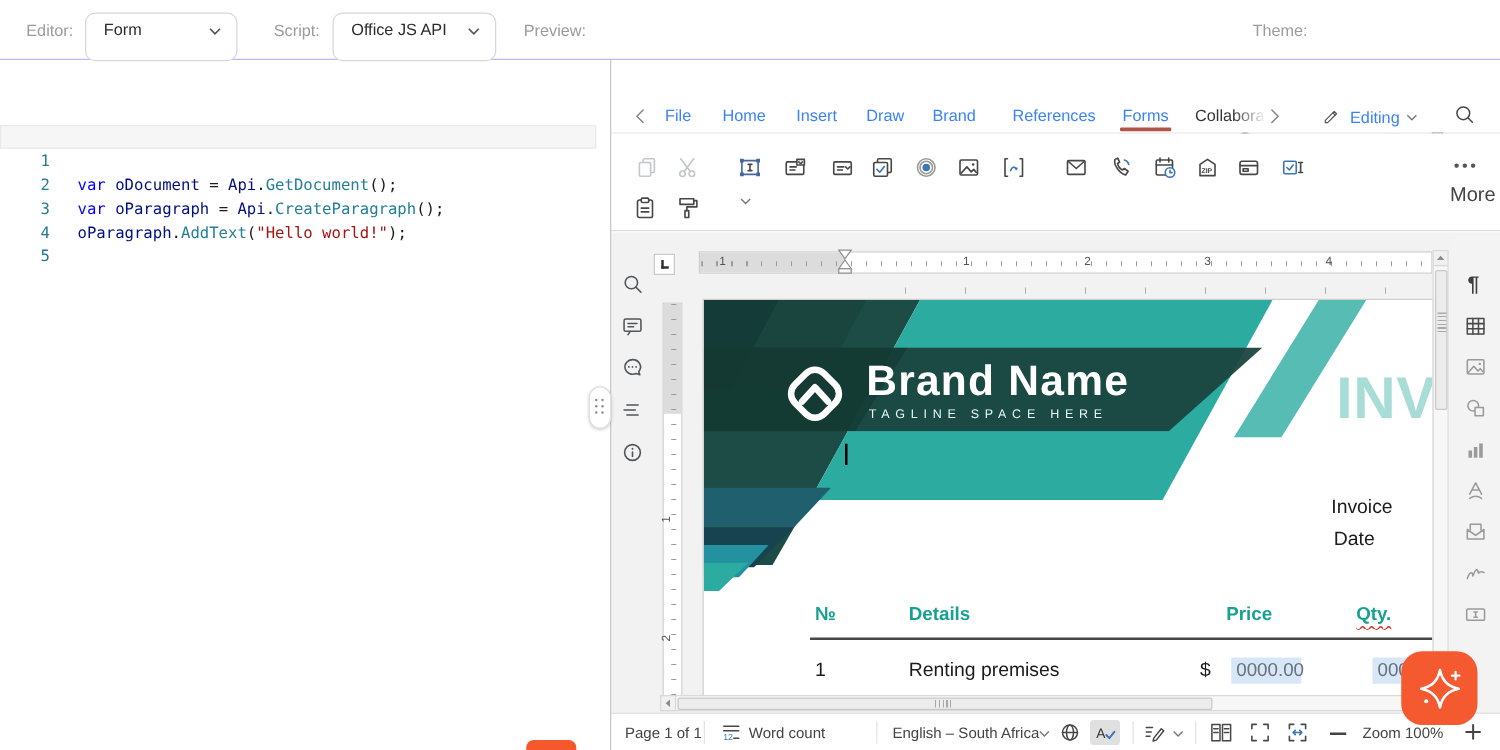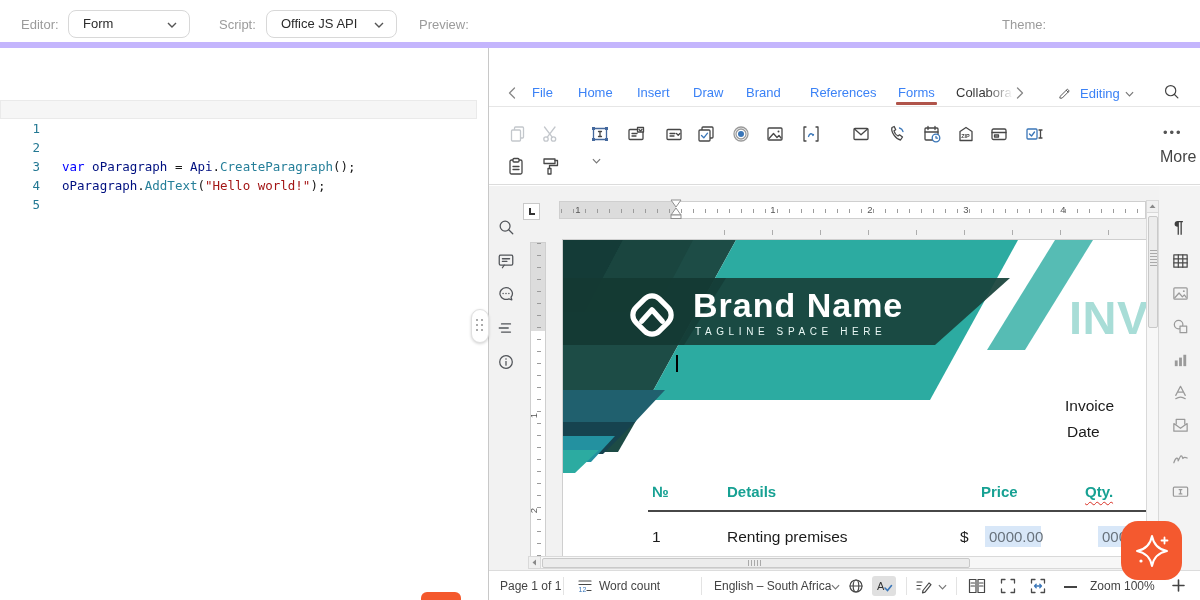"Editor:" .topbar { border-bottom: 6px solid #c4b5fd -> 1px solid #c4b5fd }
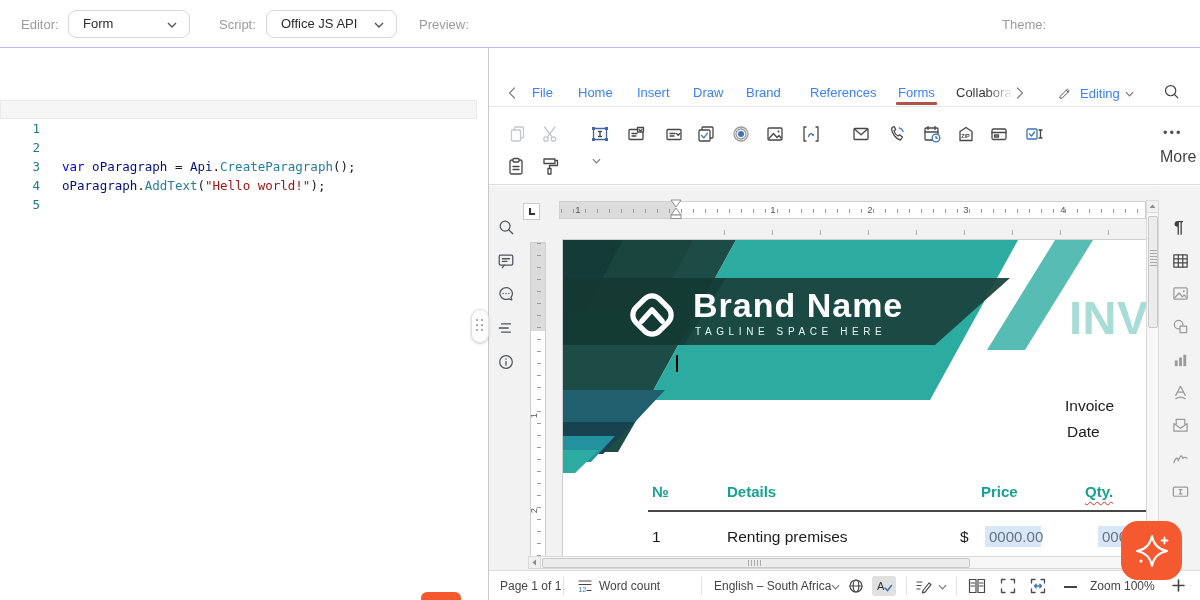"Form" .dd { height: 28px -> 39px }
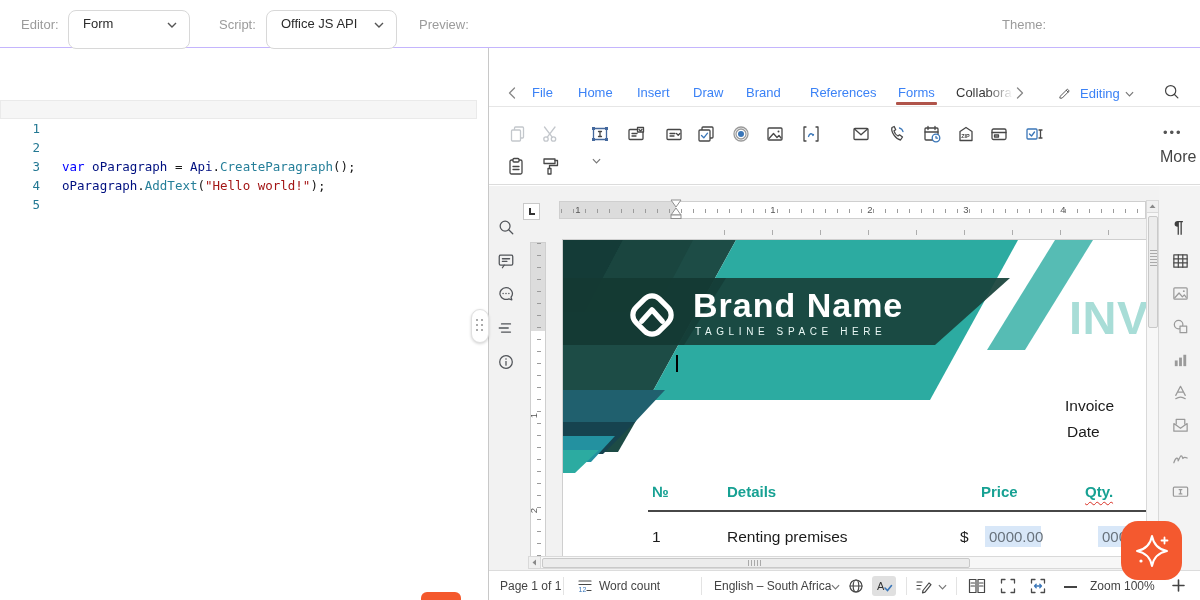"var oDocument = Api.GetDocument();" span.ctext { html: none -> <span><span>var</span><span> </span><span>oDocument</span><span> = </span><span>Api</span><span>.</span><span>GetDocument</span><span>();</span></span> }
